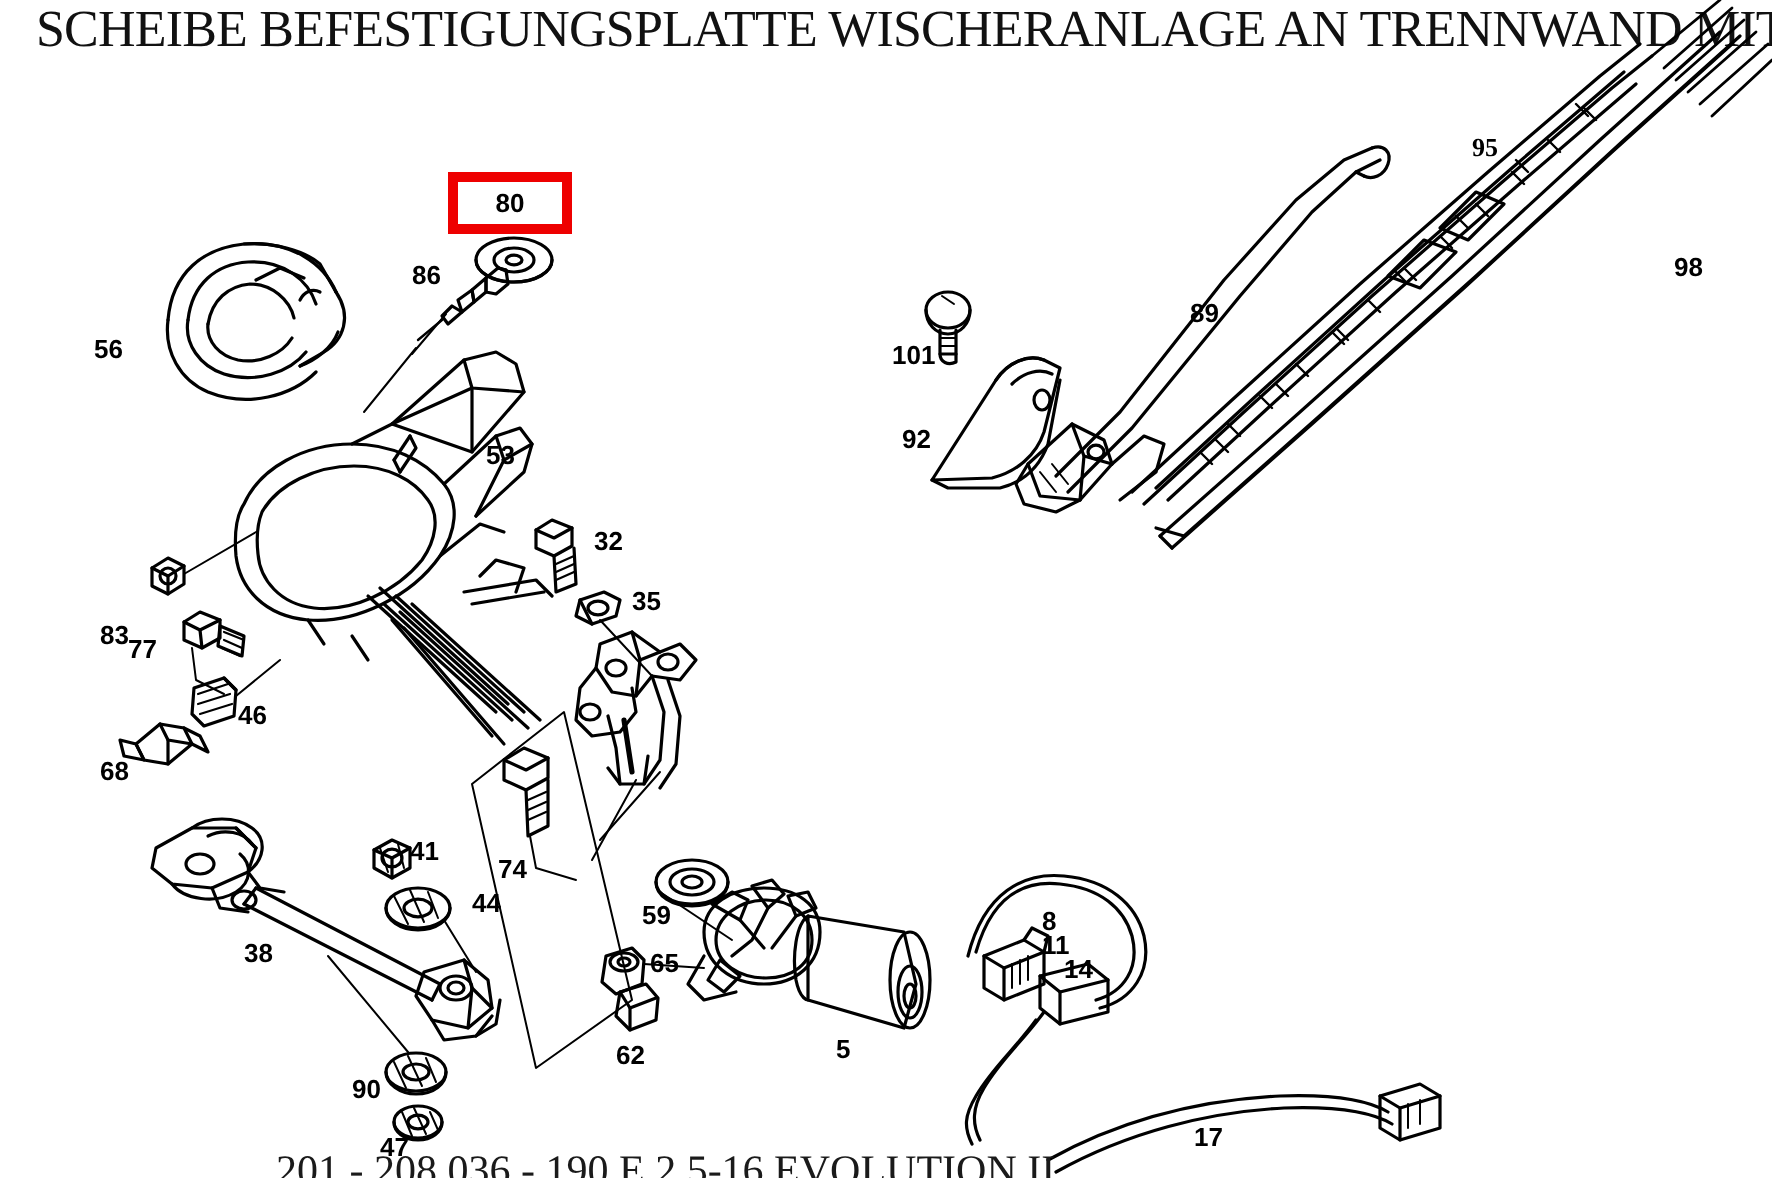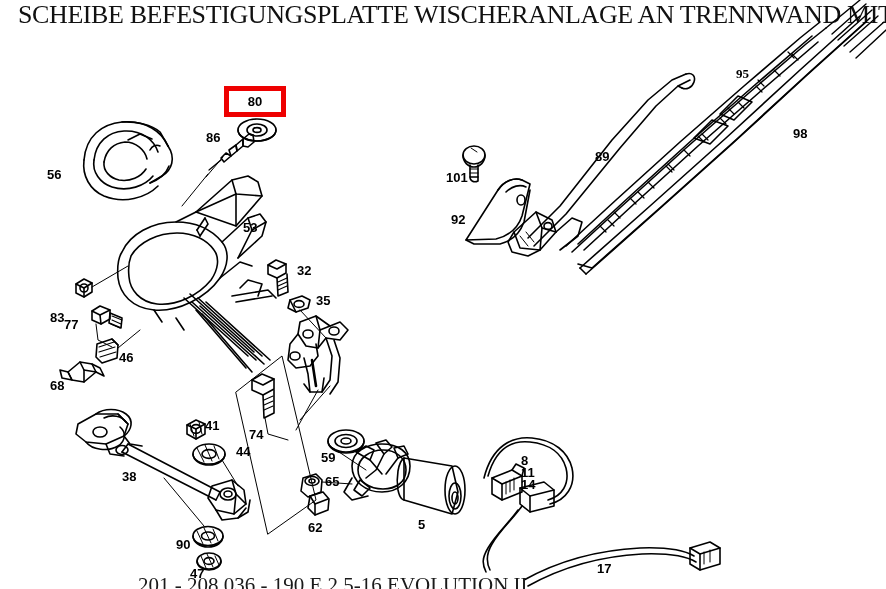"98" div.callout { left: 793px -> 837px }
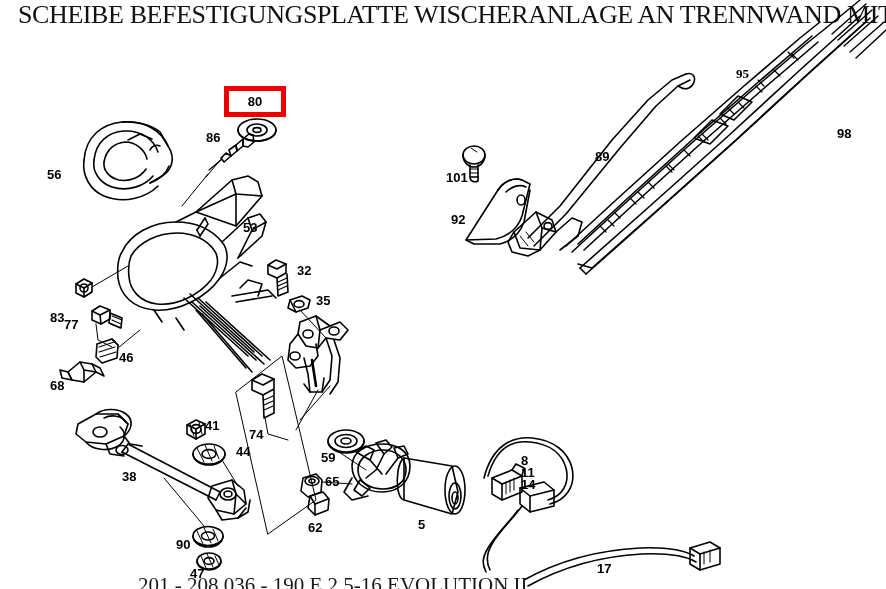"14" div.callout { padding-left: none -> 11px }
